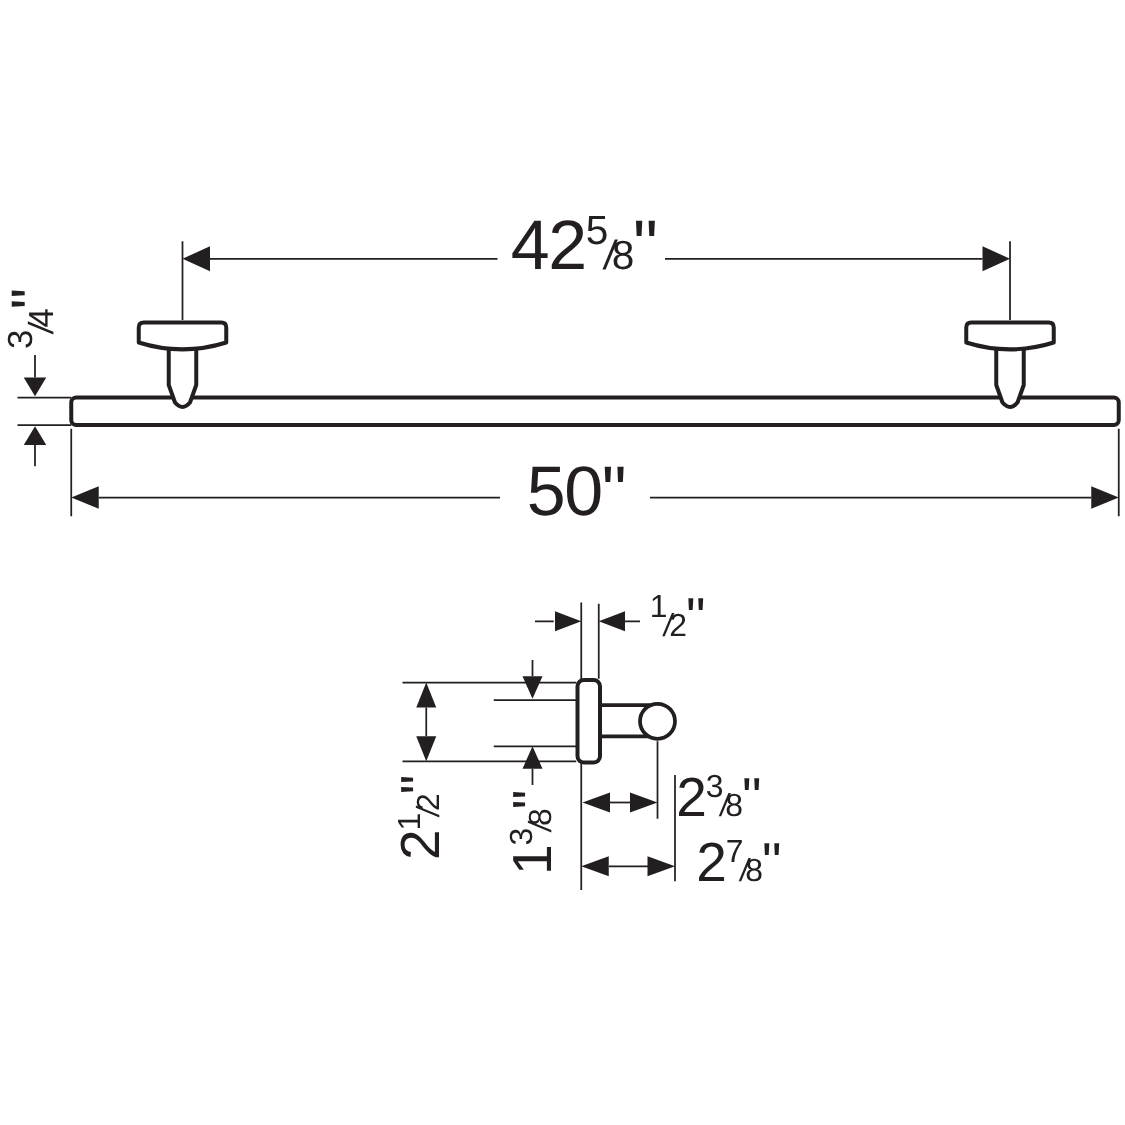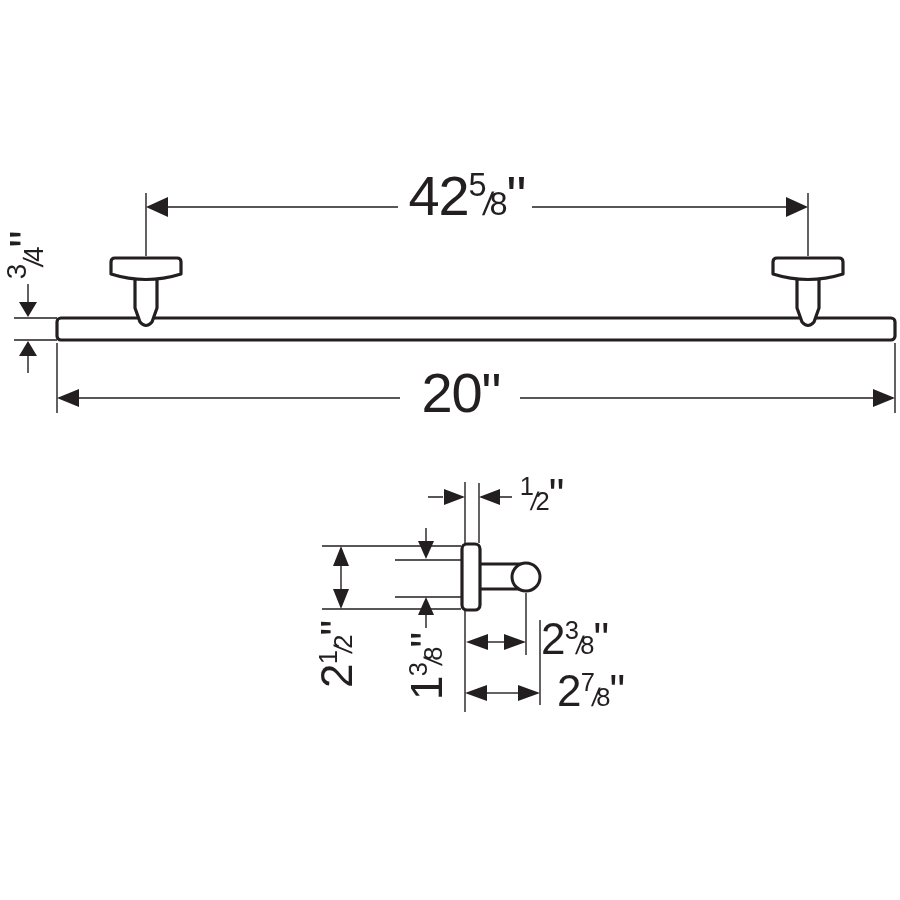"20" span.whole { text: 20 -> 50 }
